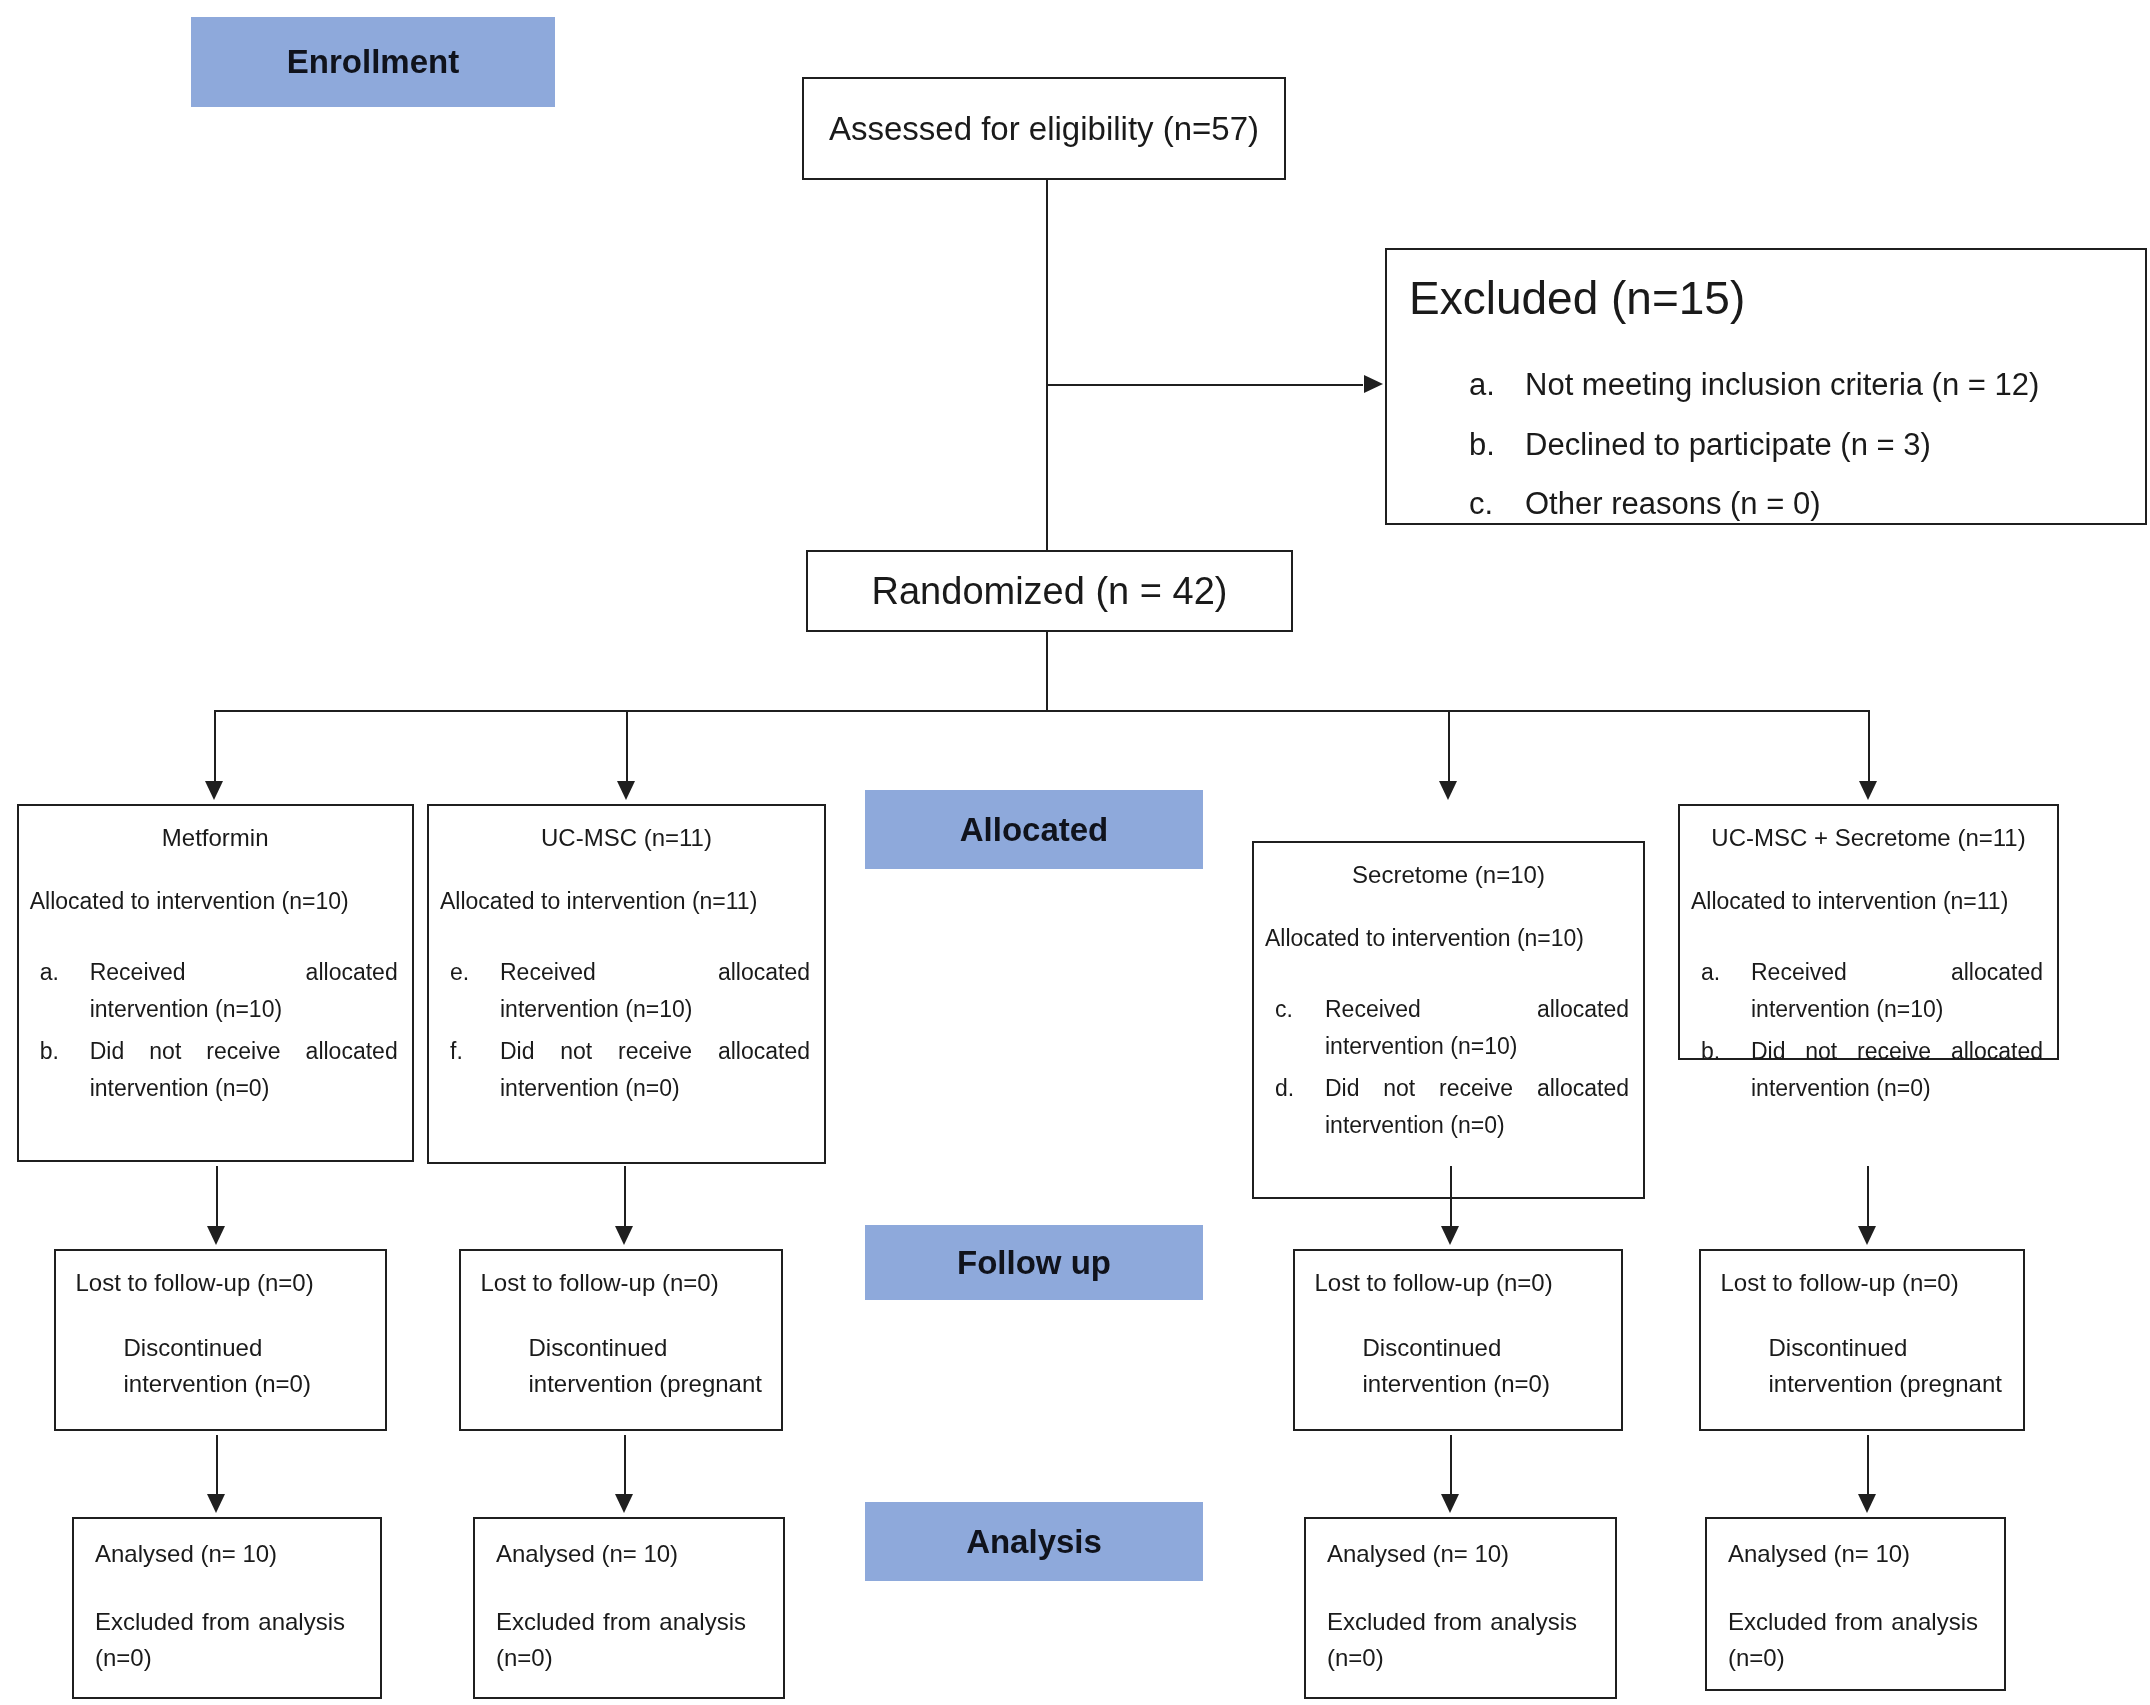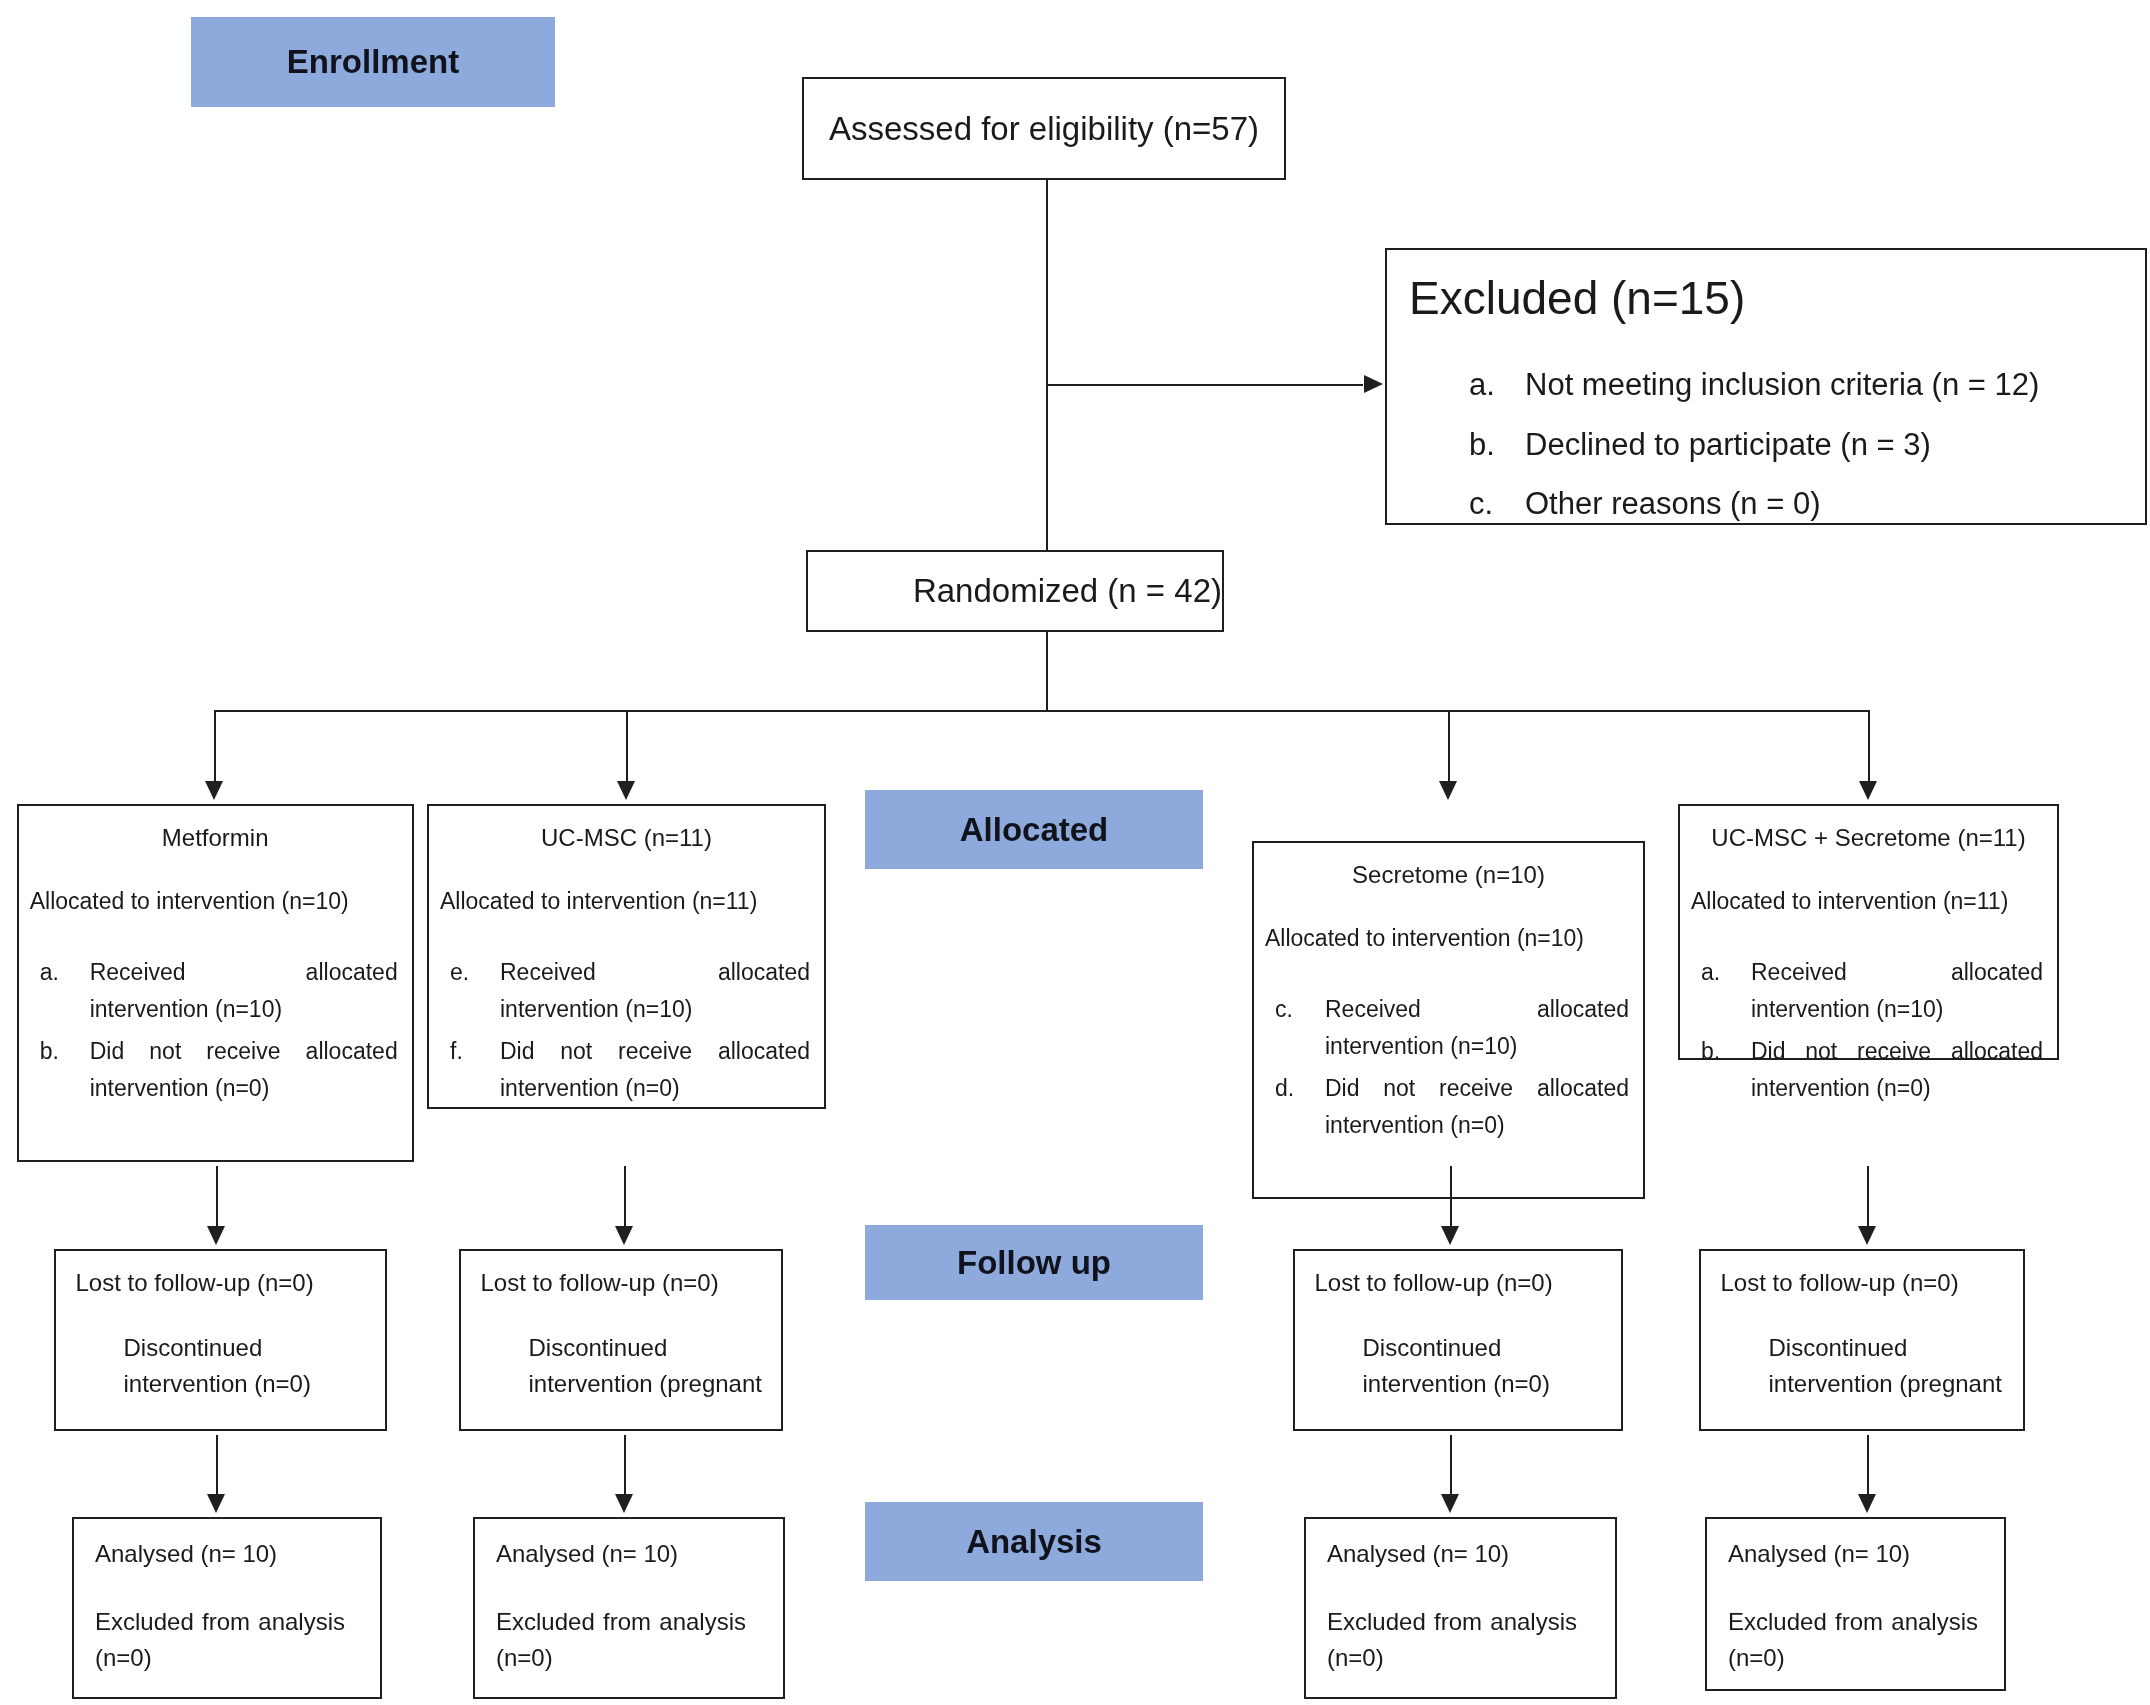"Randomized (n = 42)" div.box { font-size: 33px -> 38px; justify-content: flex-end -> none; width: 418px -> 487px }
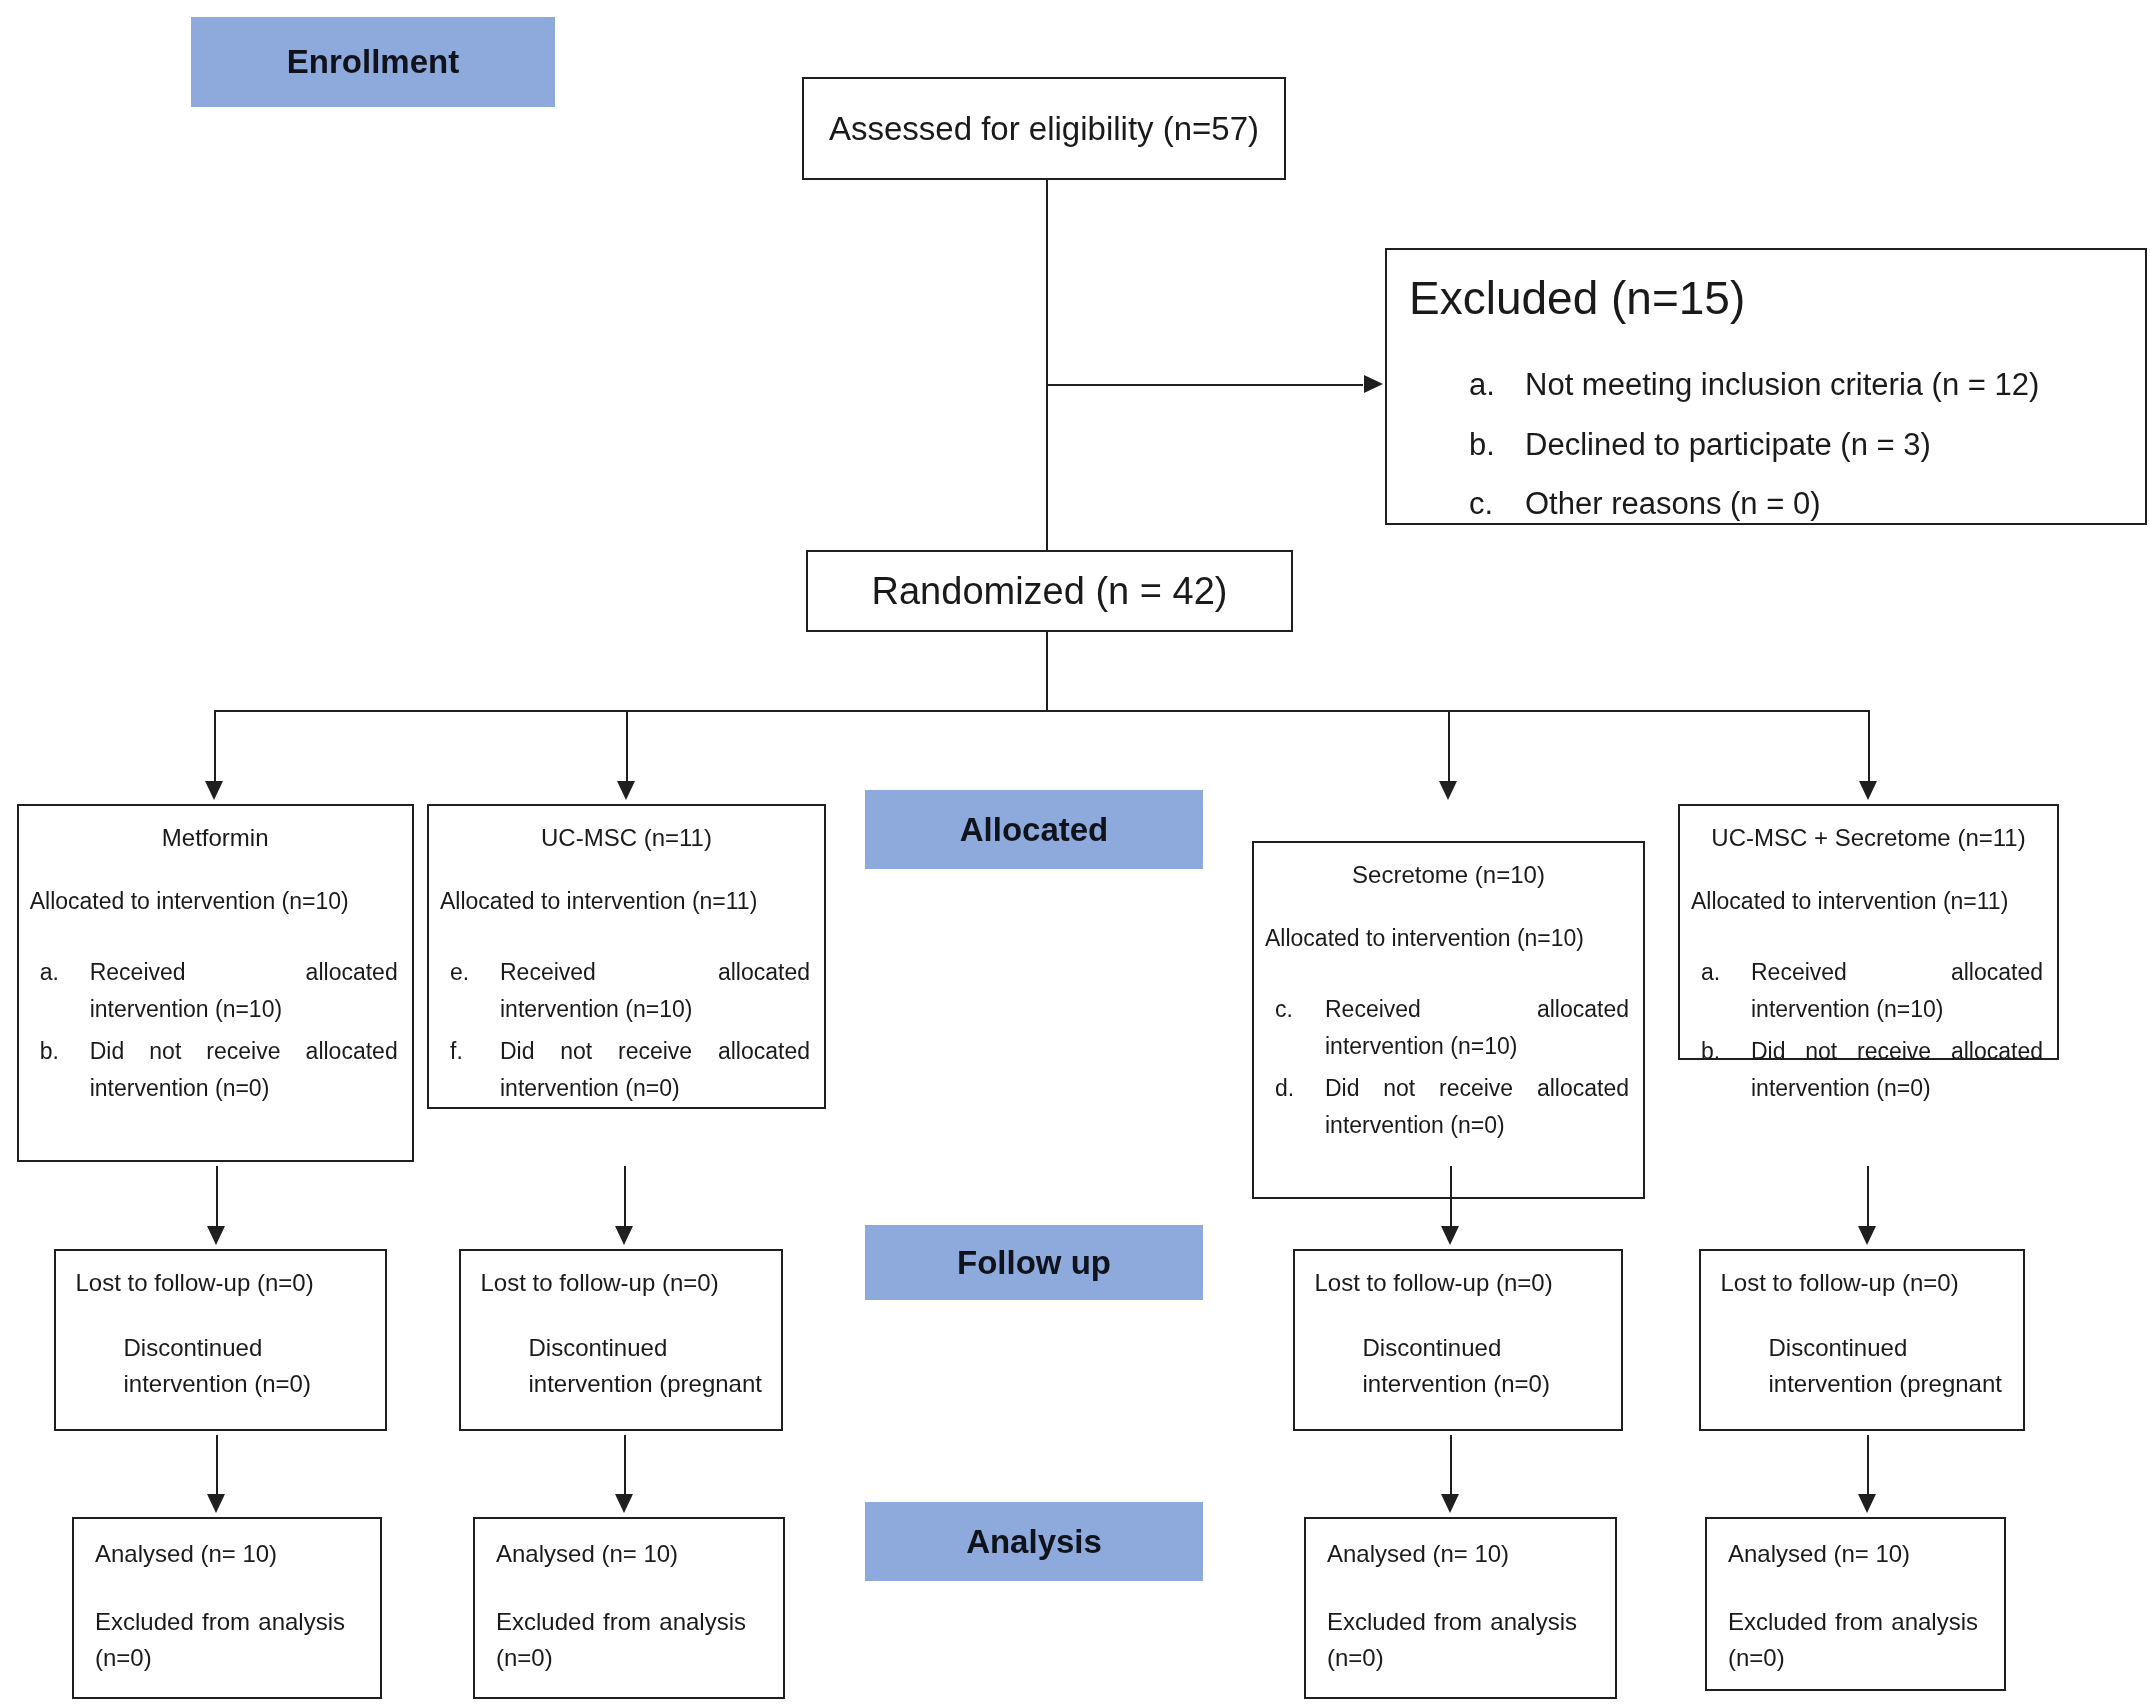"UC-MSC (n=11)" div.box { height: 305px -> 360px }
